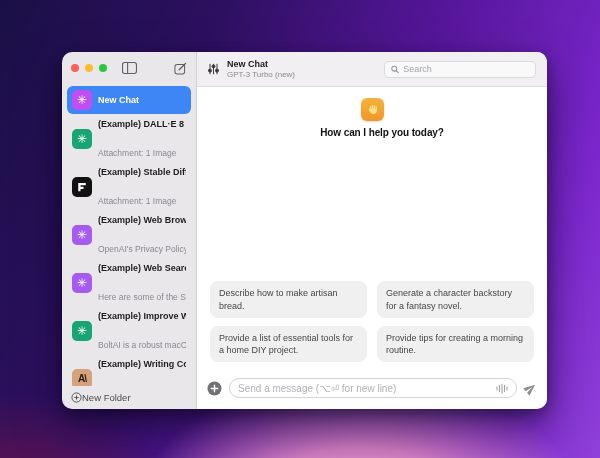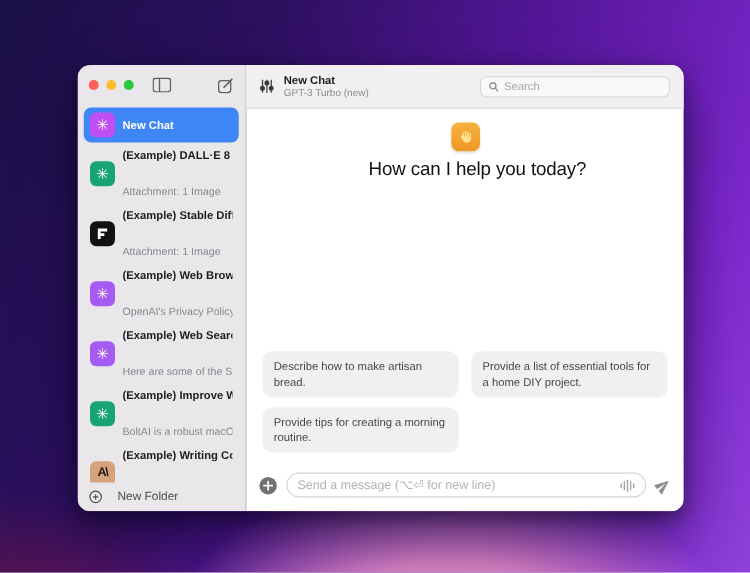"How can I help you" .welcome h1 { font-size: 15px -> 10px; font-weight: 400 -> 700 }
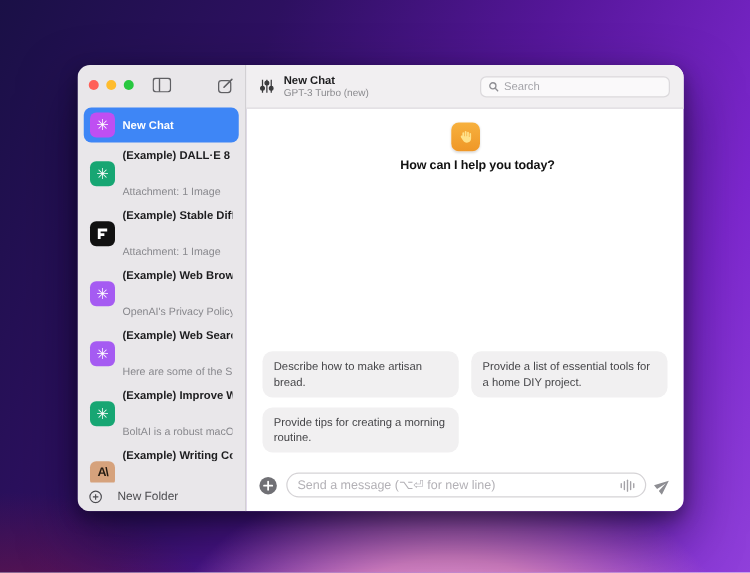"Generate a character backstory for" div.card { html: none -> <div> <span>Generate a character backstory for a fantasy novel.</span> </div> }
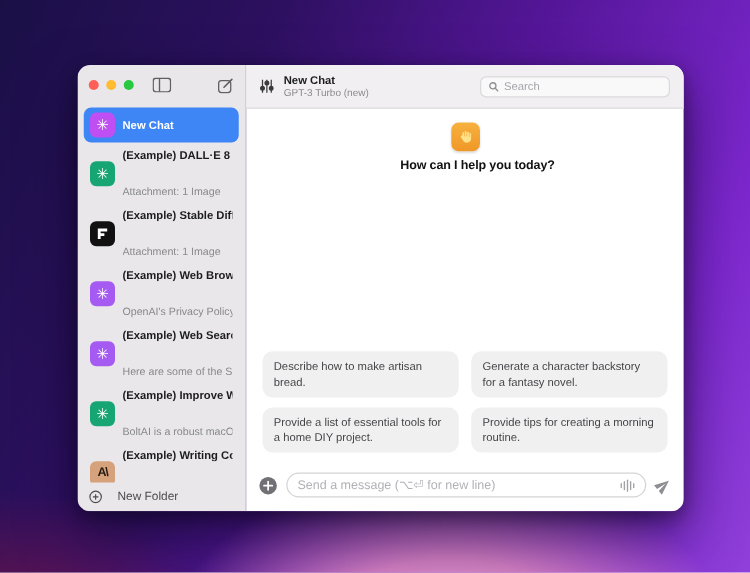"New Folder" .sb-footer { gap: 12px -> 0 }
